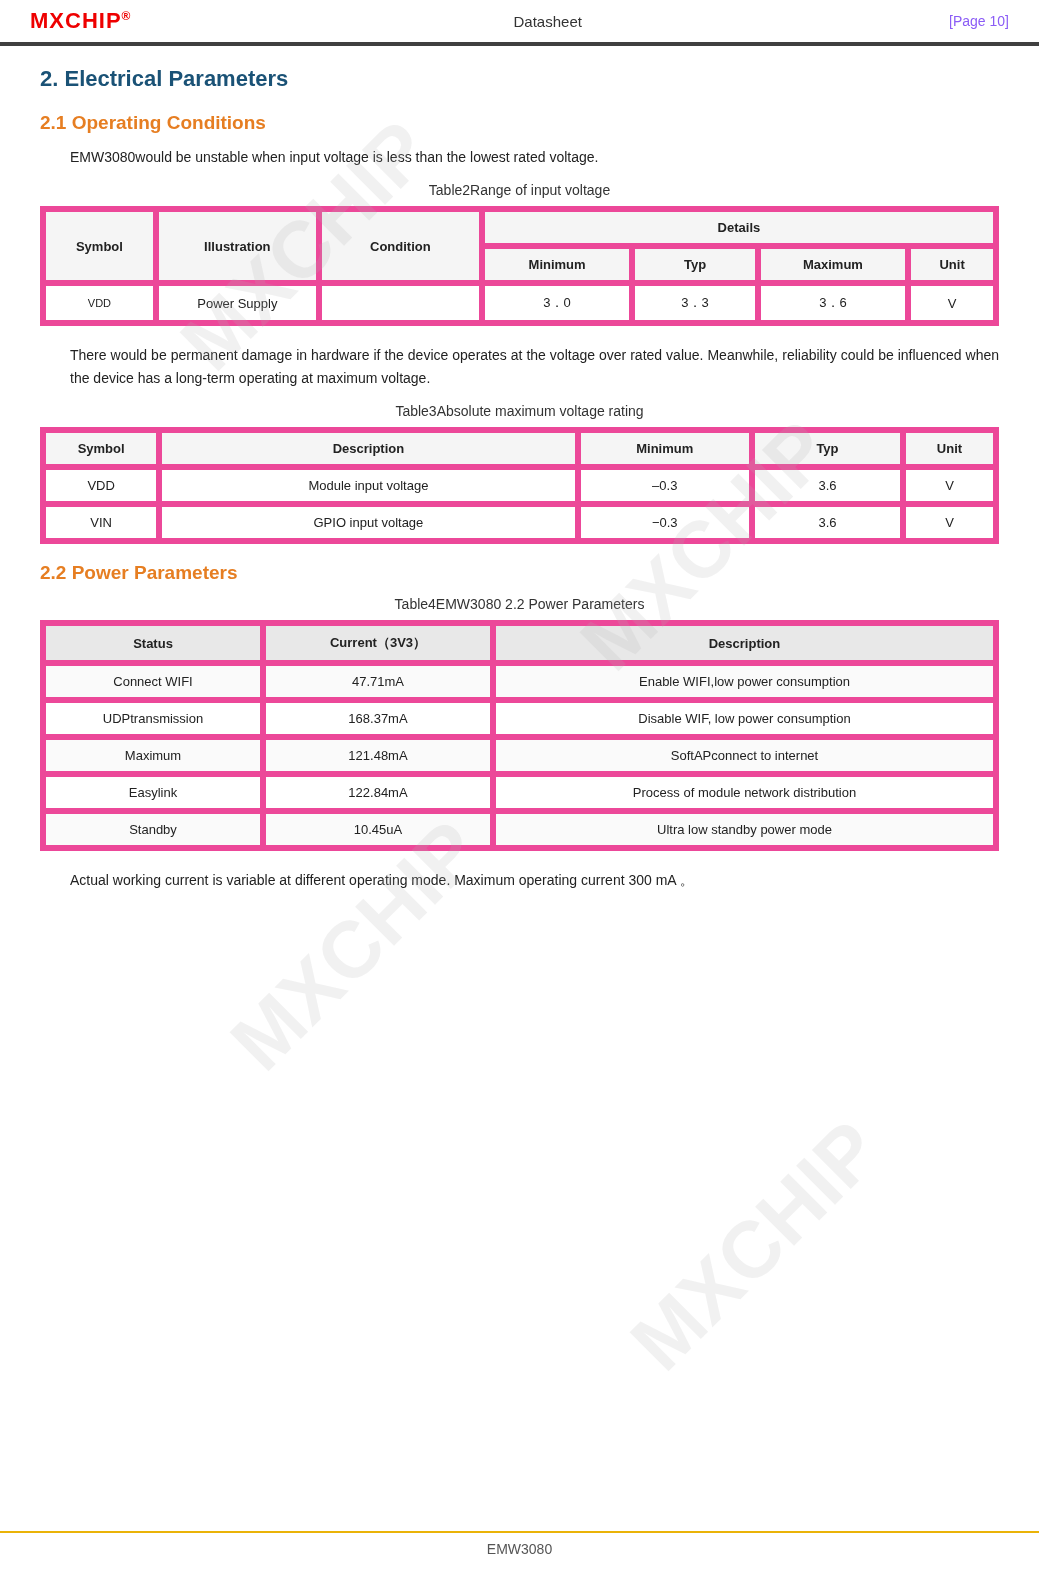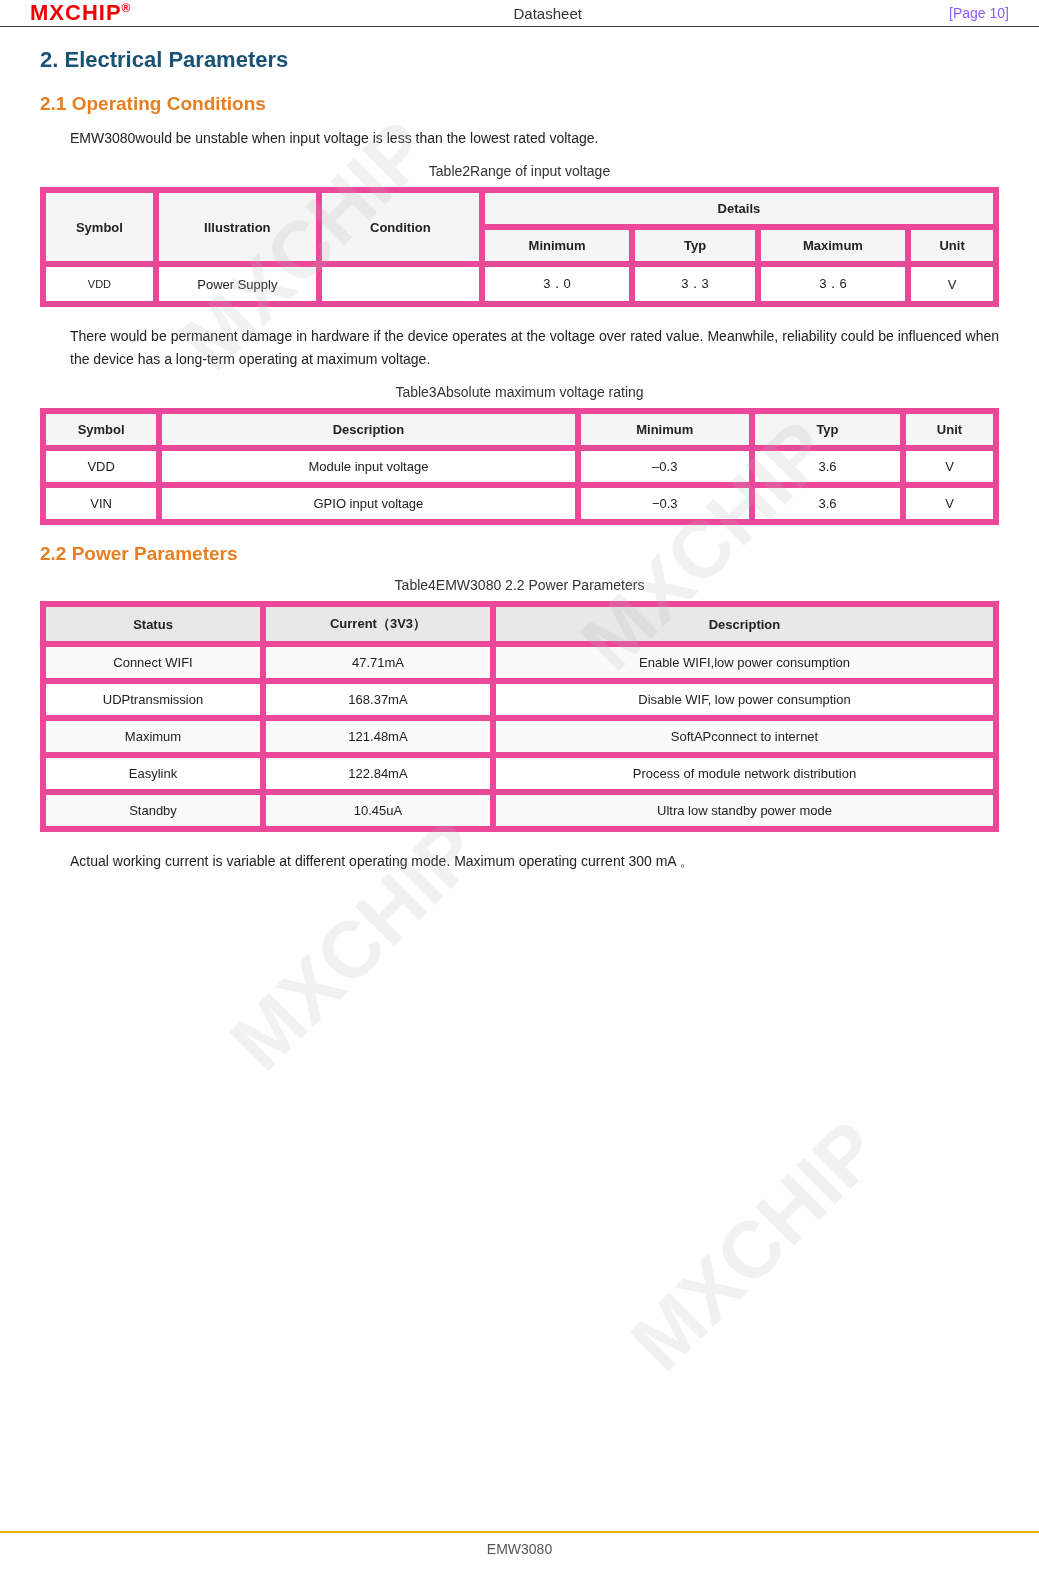"MXCHIP®" .page-header { border-bottom: 1px solid #404040 -> 4px solid #404040; padding: 0 30px -> 8px 30px }
